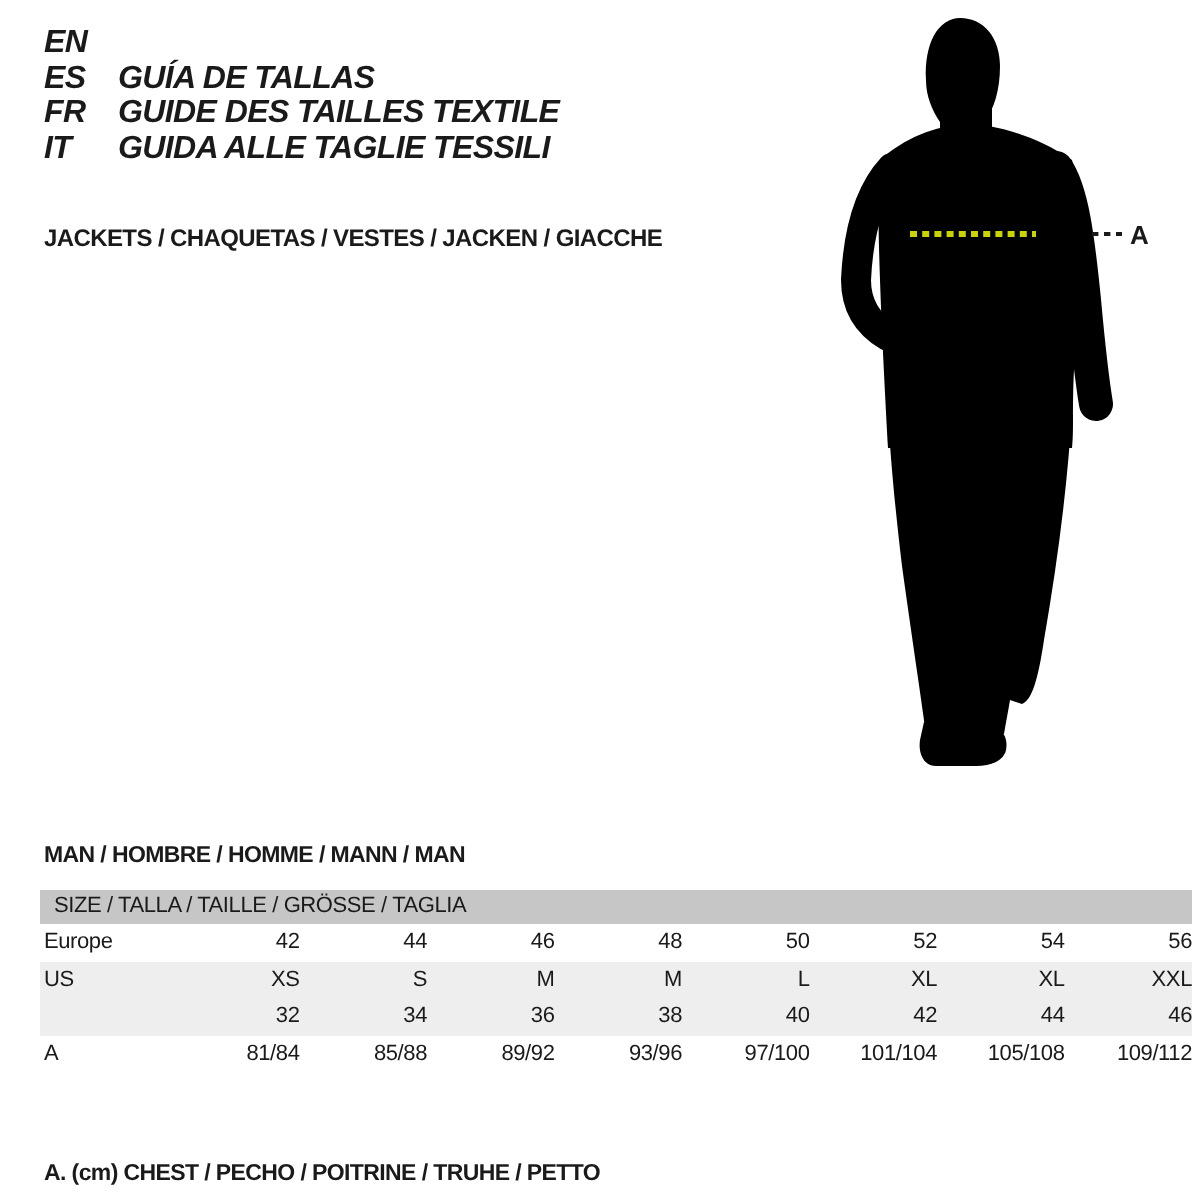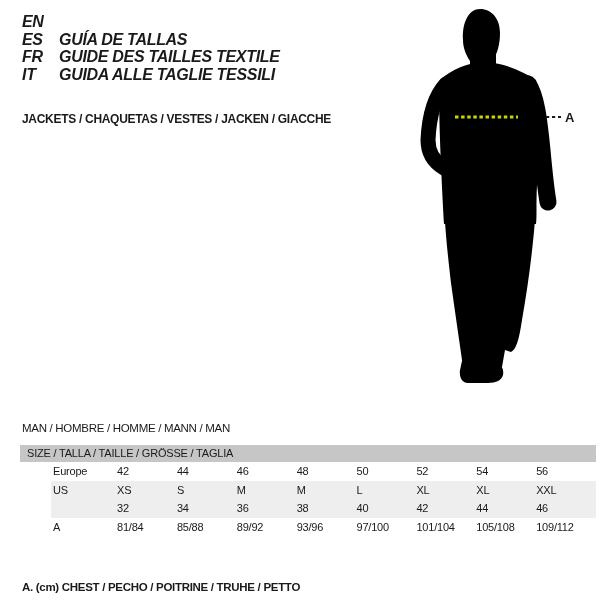"MAN / HOMBRE / HOMME" .man-title { font-weight: 400 -> 700 }
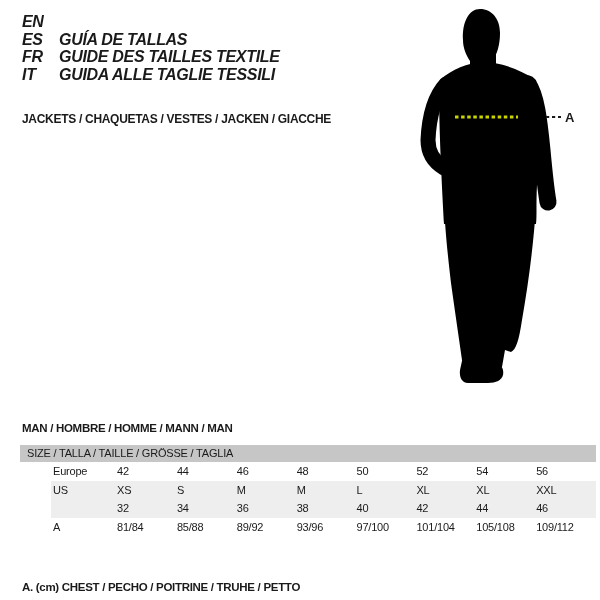"Europe" .st-row { margin-left: 31px -> none }
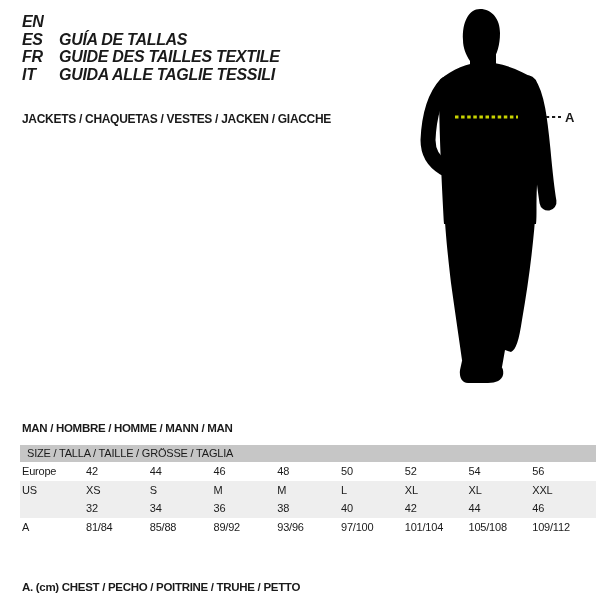"42" .st-cell { text-align: left -> right }
